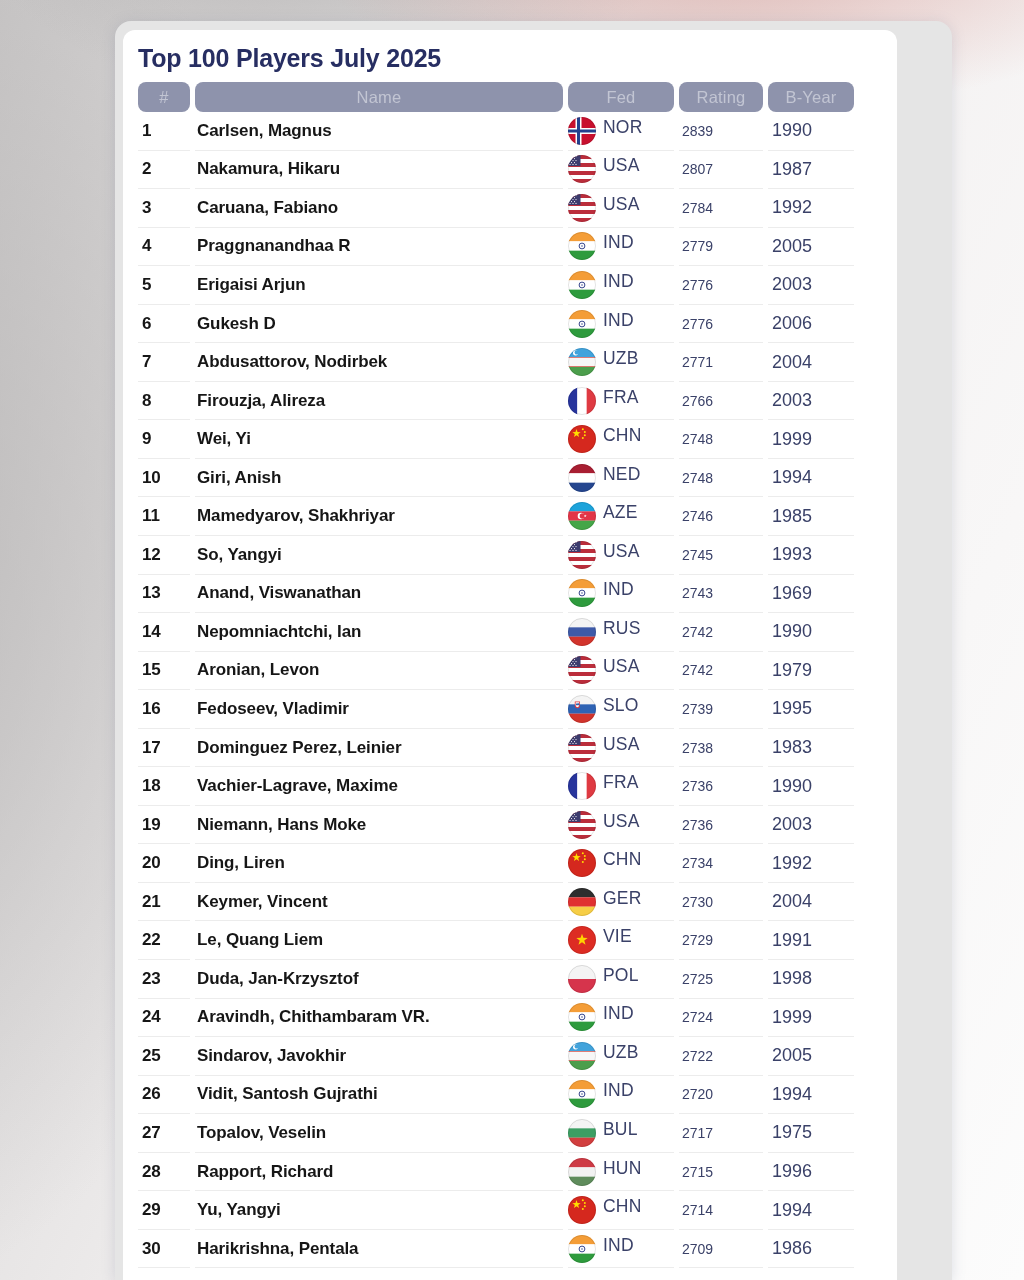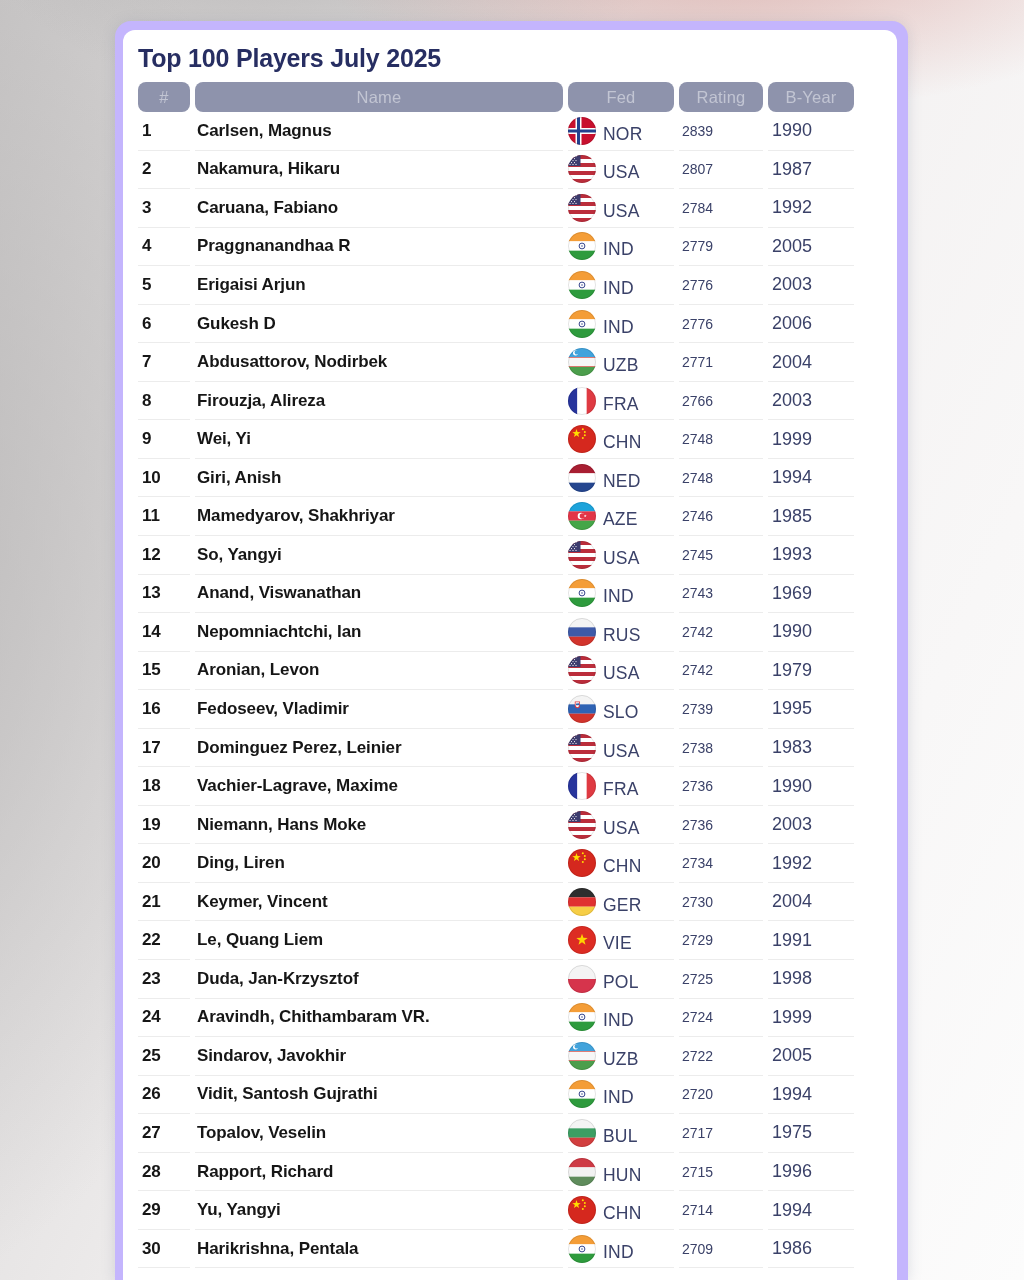"Top 100 Players July 2025" .frame { background: #c4b5fd -> #e5e5e5; padding-left: none -> 44px }
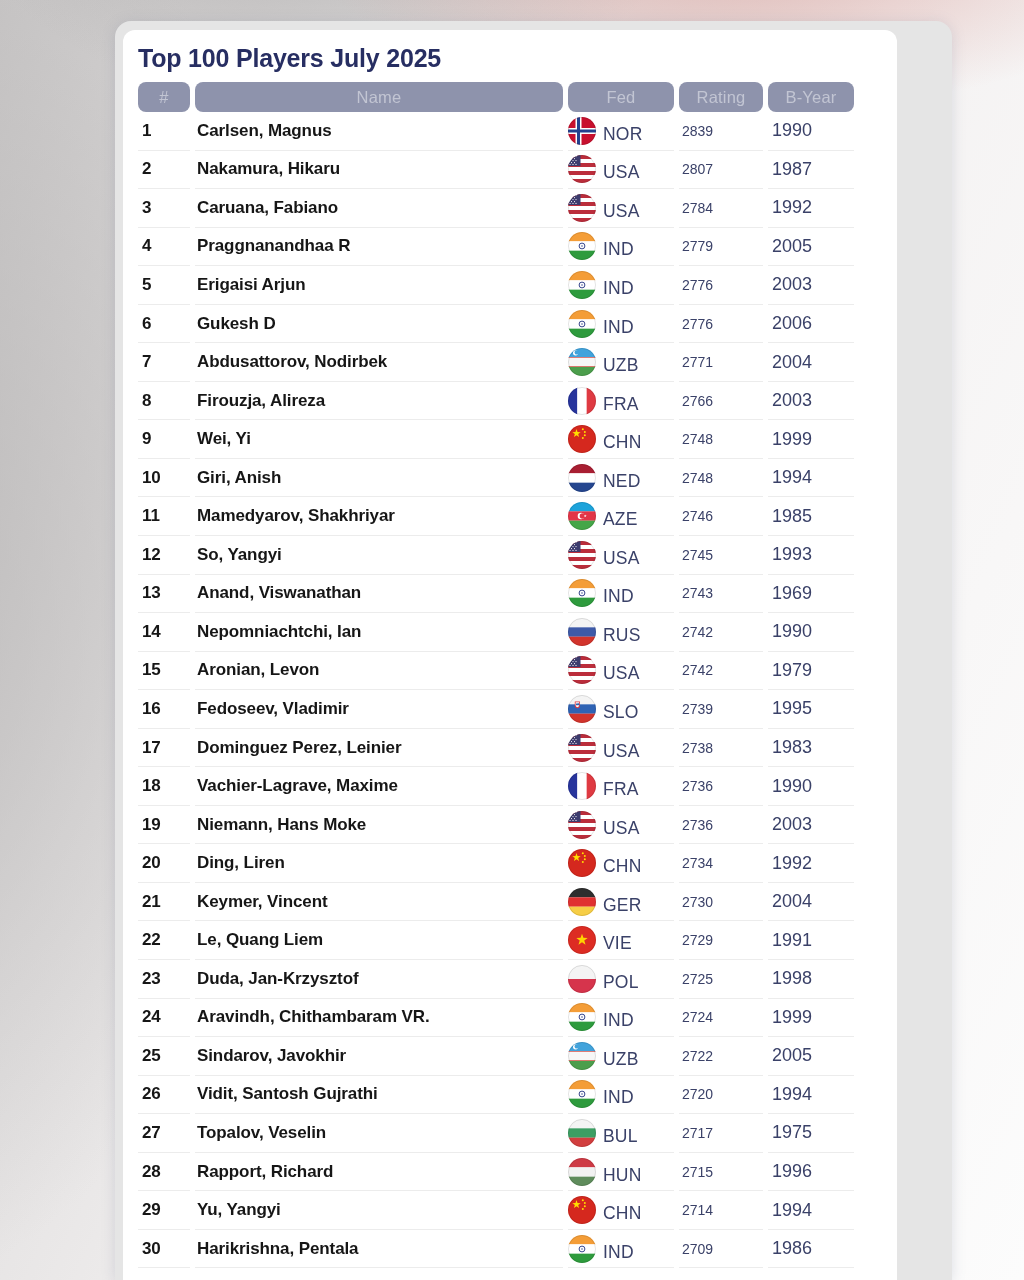"NOR" .fedwrap { align-items: flex-end -> flex-start }
